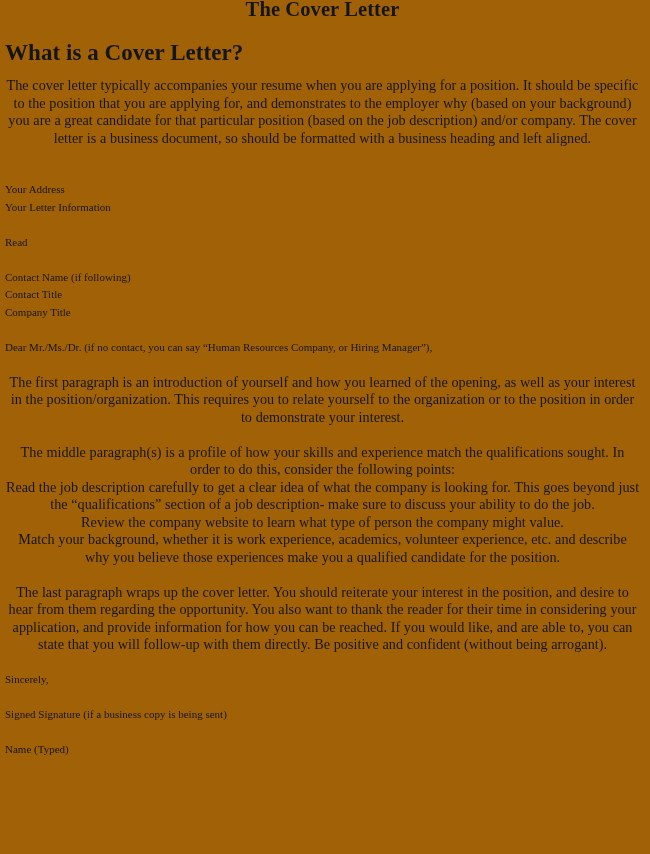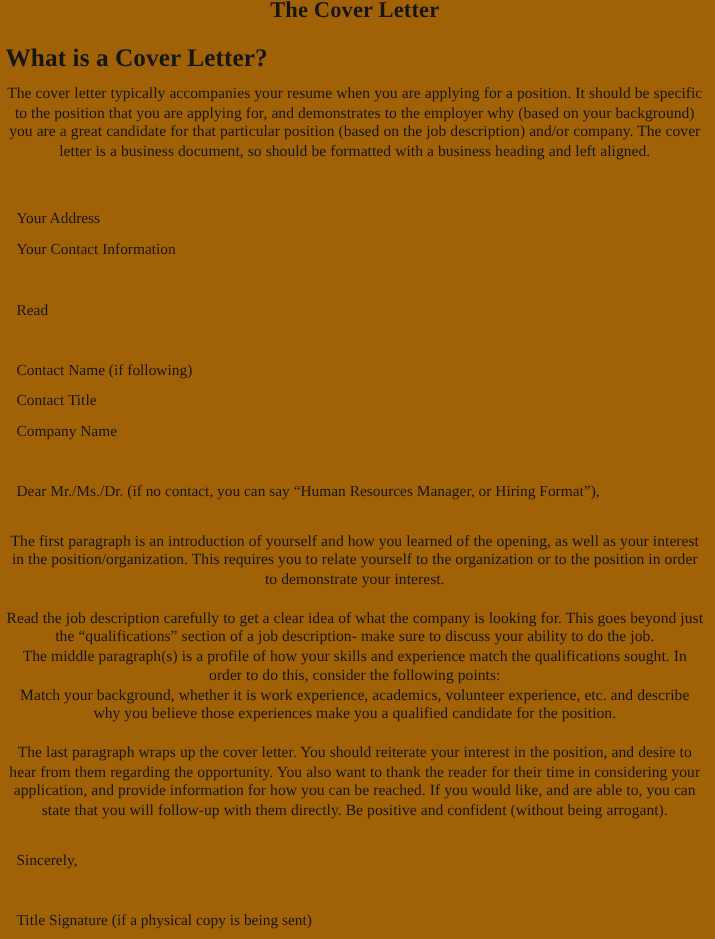"Your Address" .lines .line { font-size: 14px -> 11px; margin: 10px -> 0 }
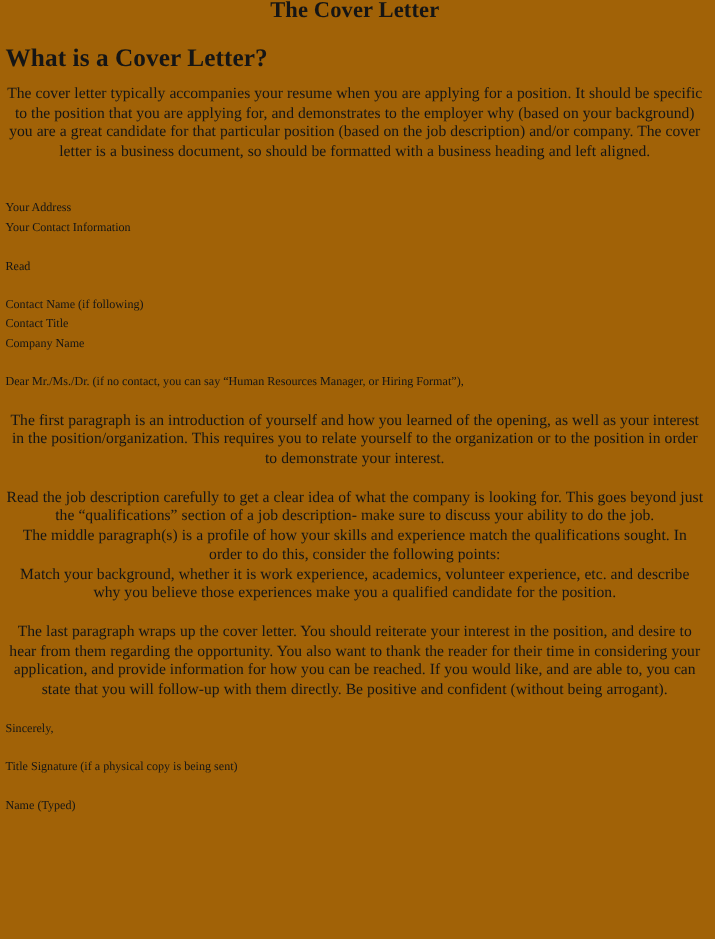"Your Contact Information" div.line { text: Contact -> Letter }
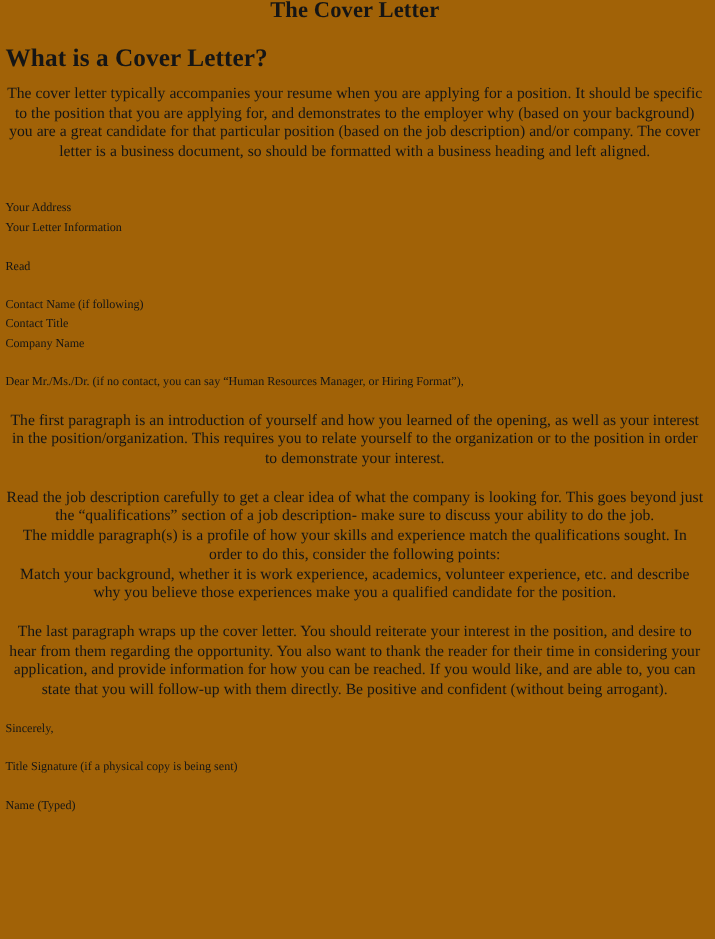"Company Name" div.line { text: Name -> Title }
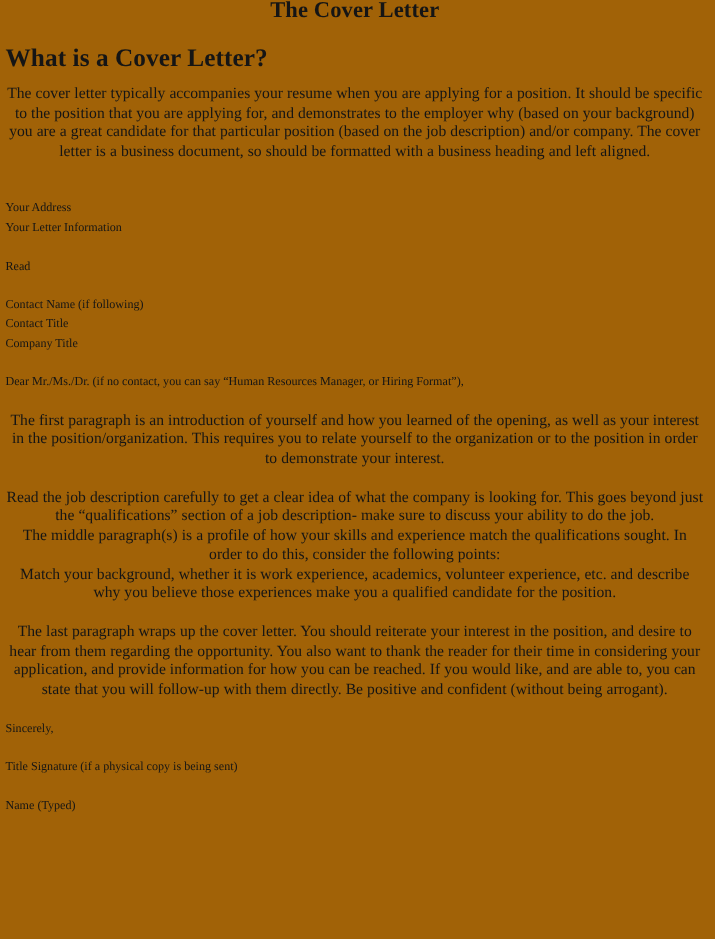"Dear Mr./Ms./Dr. (if no contact," div.line { text: Manager, or Hiring Format -> Company, or Hiring Manager }
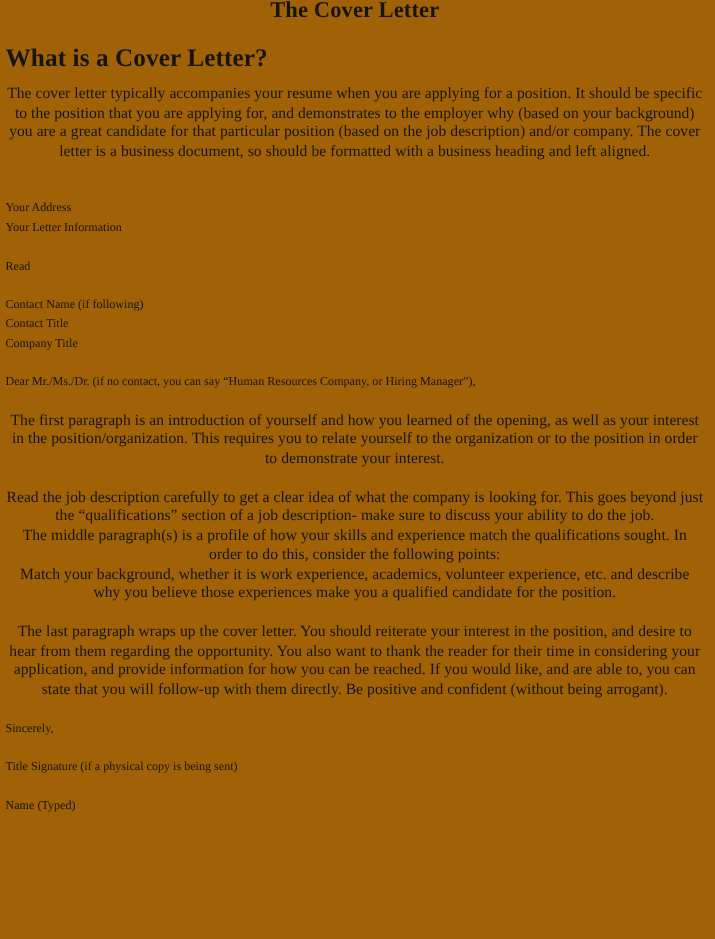"Read the job description carefully" p.body-para { order: before "The middle paragraph(s) is a" -> after "The middle paragraph(s) is a" }
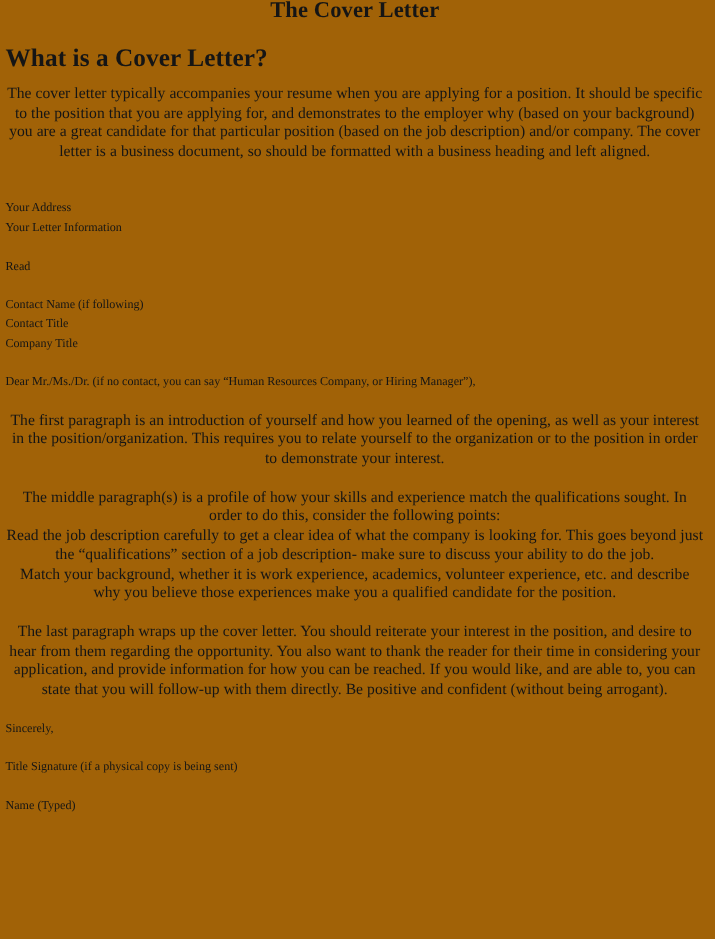"Review the company website to" p.body-para { html: none -> <p>Review the company website to learn what type of person the company might value.</p> }
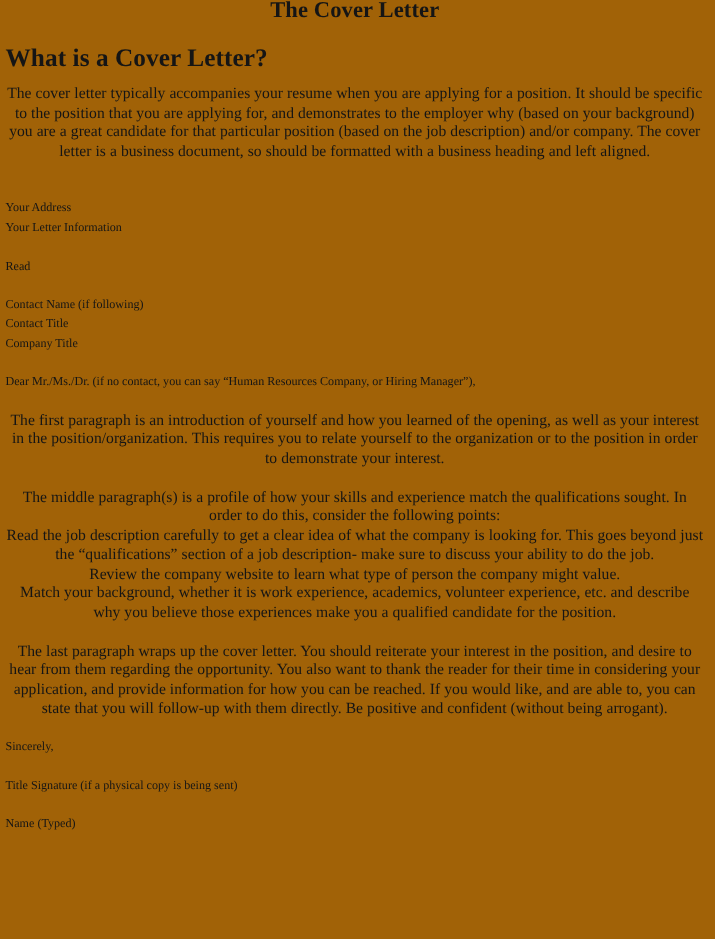"Title Signature (if a physical" div.line { text: Title Signature (if a physical -> Signed Signature (if a business }
